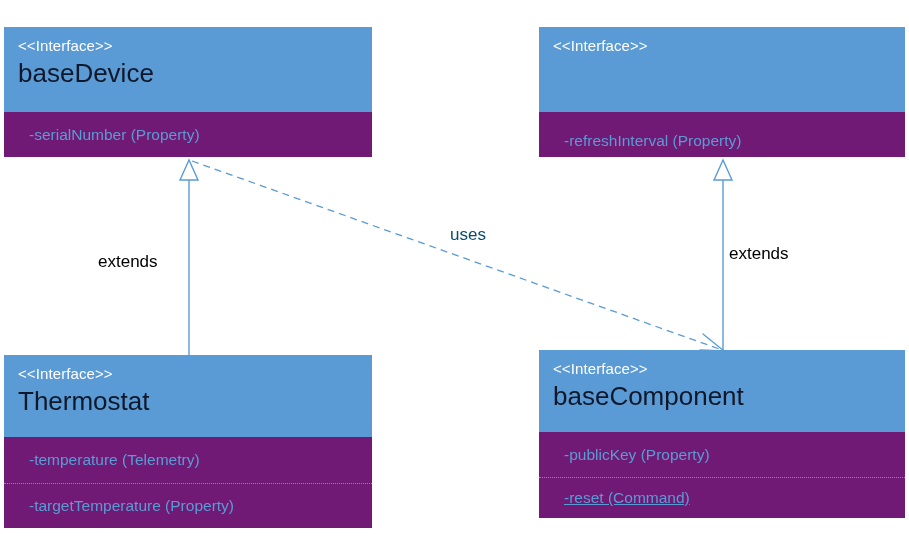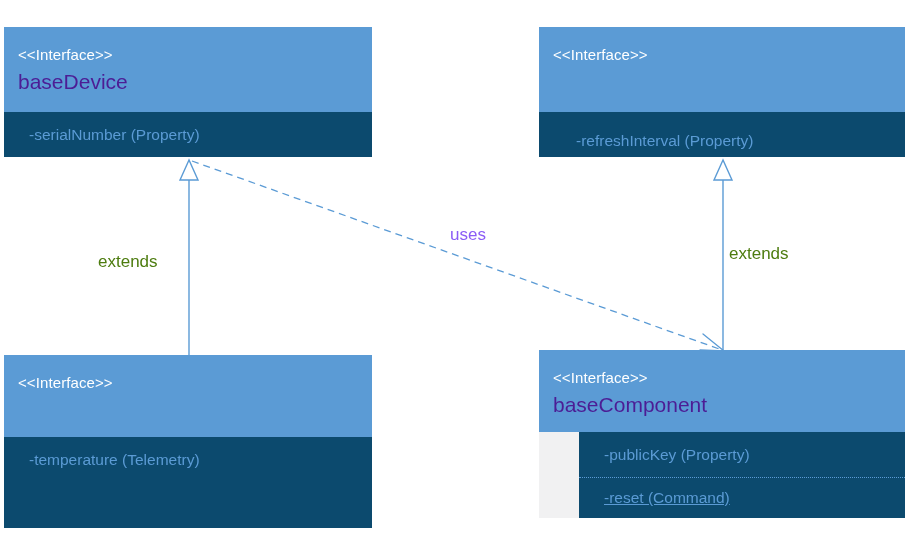"<<Interface>>" .uml-header { padding: 18px 0 0 14px -> 9px 0 0 14px }
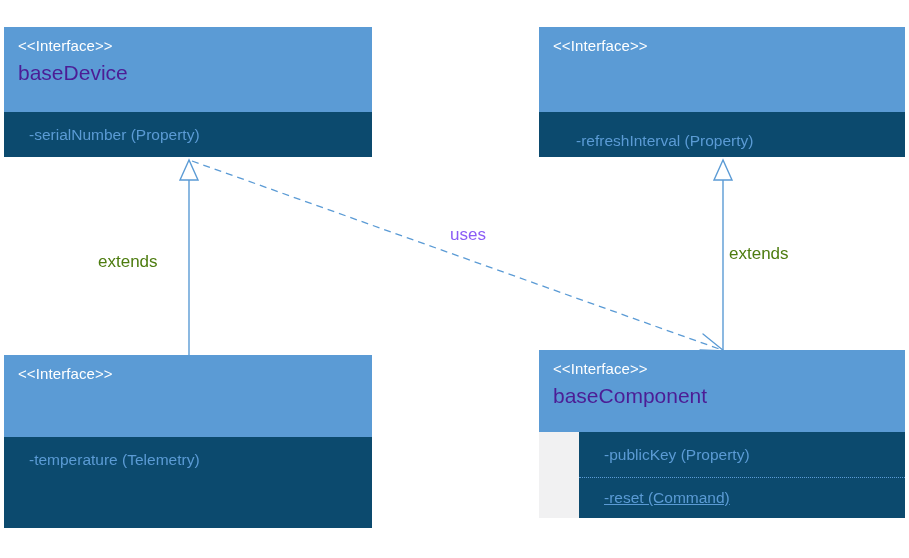"baseDevice" .class-name { color: #4c1d95 -> #0f172a; font-size: 21px -> 26px }
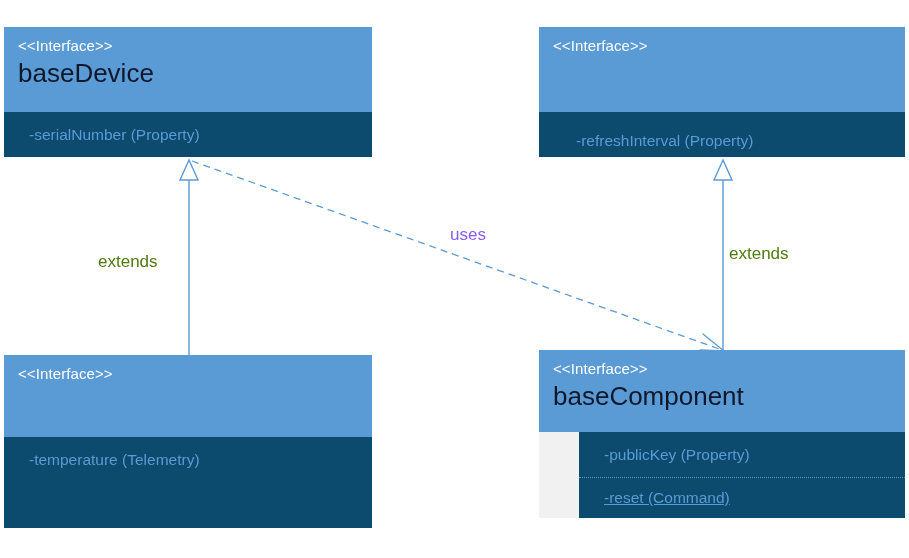"-serialNumber (Property)" .uml-body { background: #0c4a6e -> #701a75 }
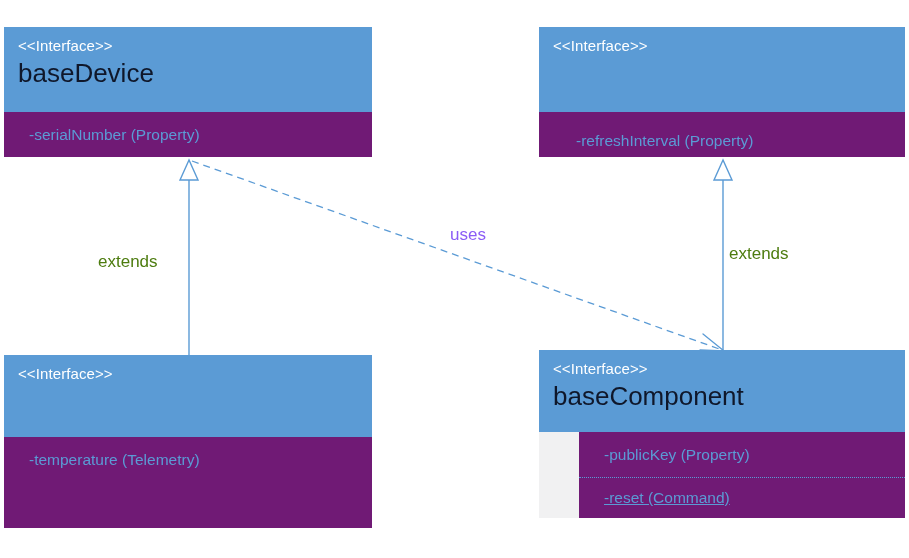"-refreshInterval (Property)" div.member-row { margin-left: 12px -> none }
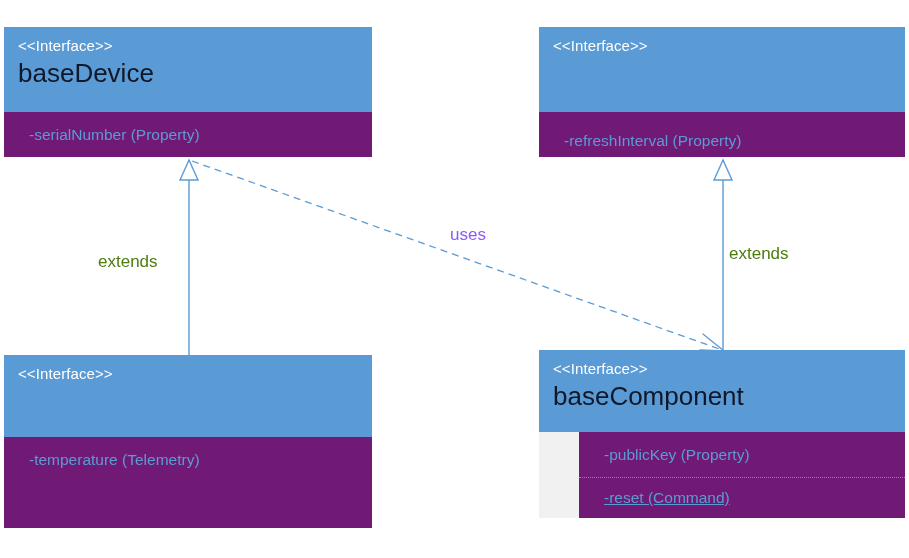"uses" .conn-label.dep { color: #8b5cf6 -> #0c4a6e }
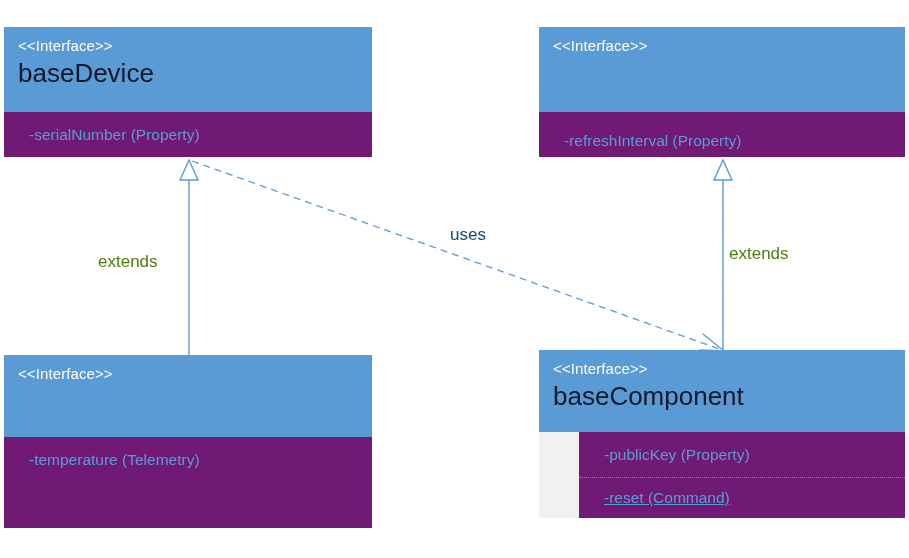"extends" .conn-label { color: #4d7c0f -> #000000 }
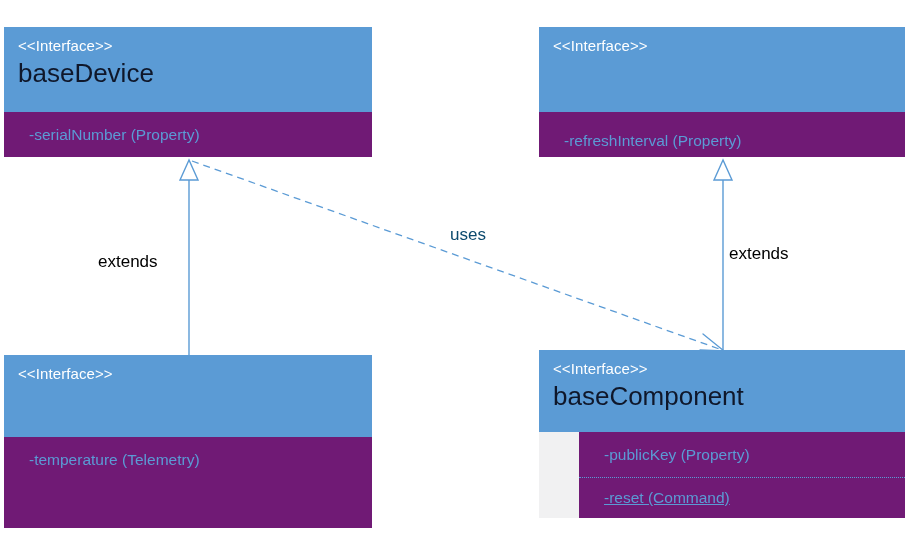"Thermostat" div.class-name { html: none -> <div>Thermostat</div> }
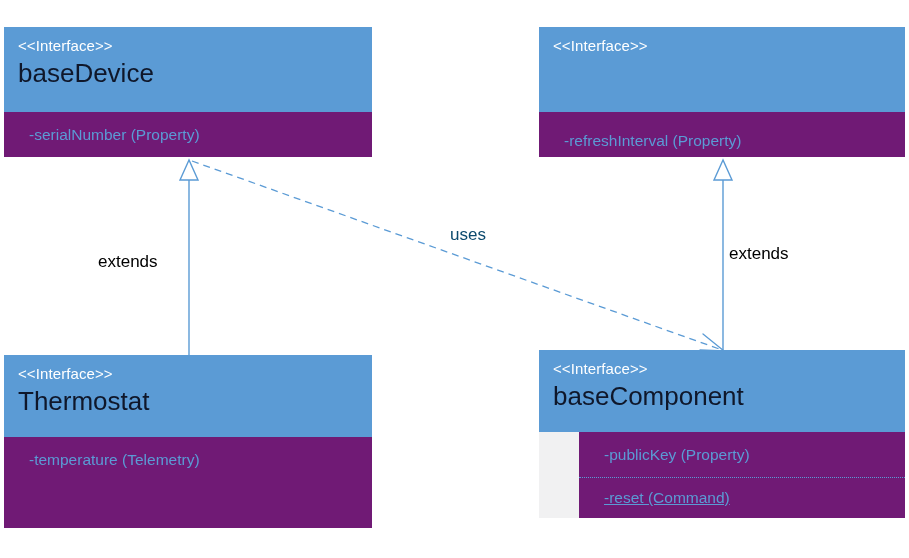"-publicKey (Property)" div.uml-body { margin-left: 40px -> none }
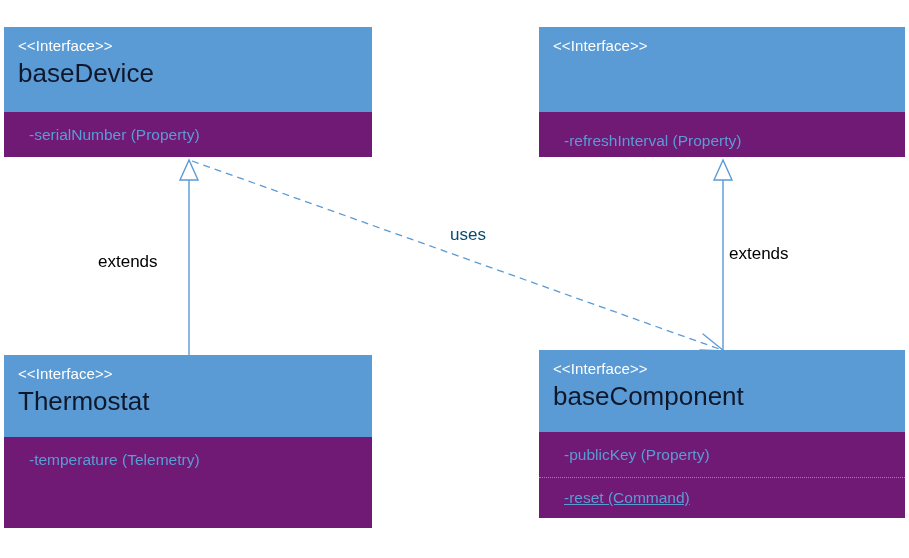"-targetTemperature (Property)" div.member-row { html: none -> <div>-targetTemperature (Property)</div> }
